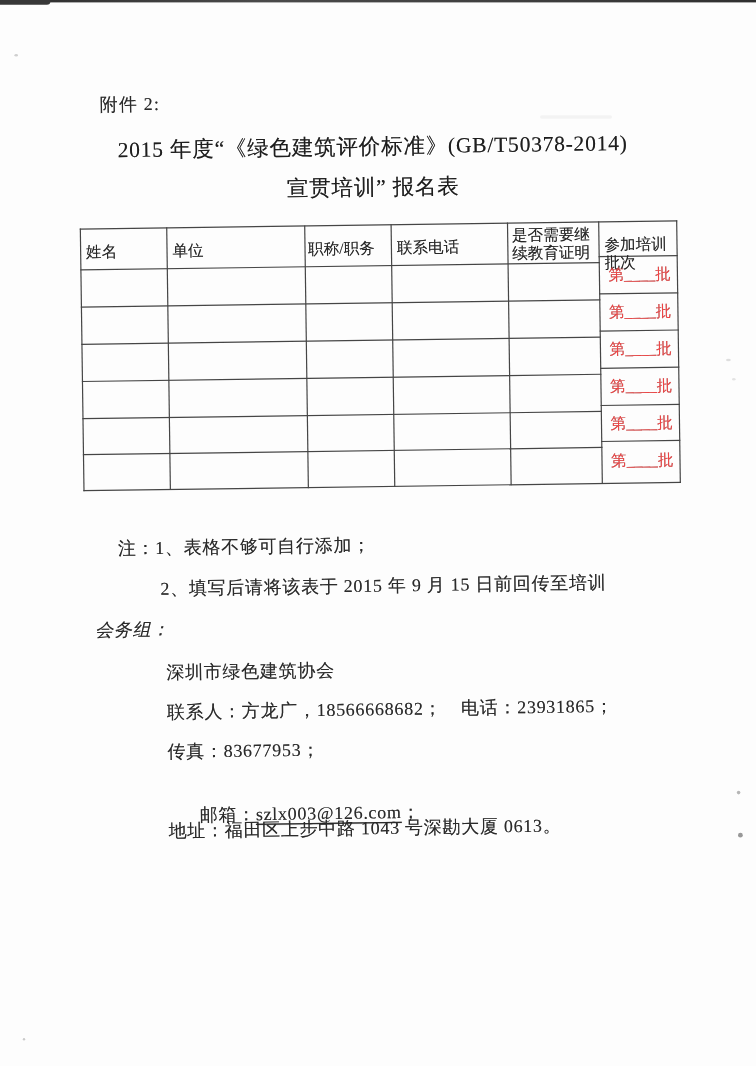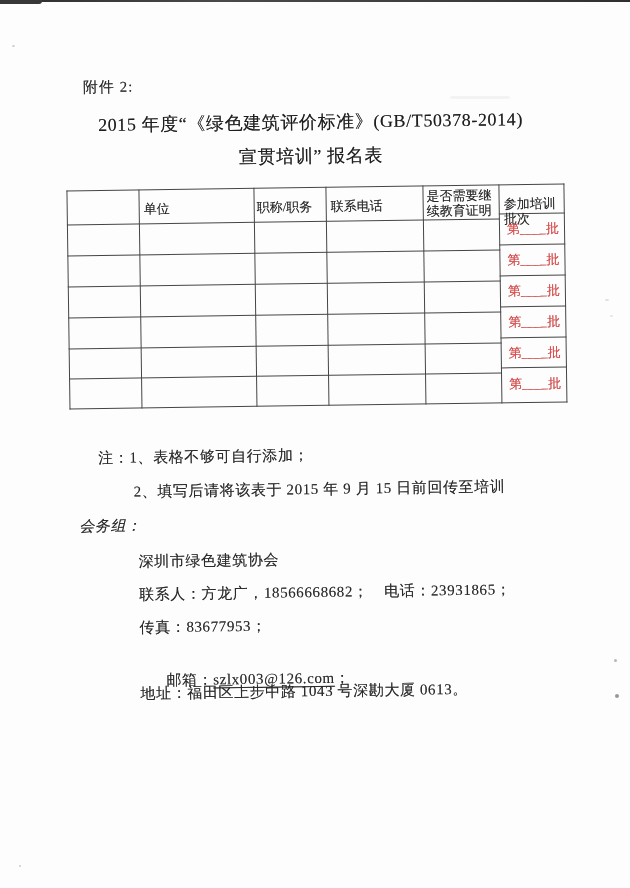"姓名" div.hc { html: none -> <div>姓名</div> }
